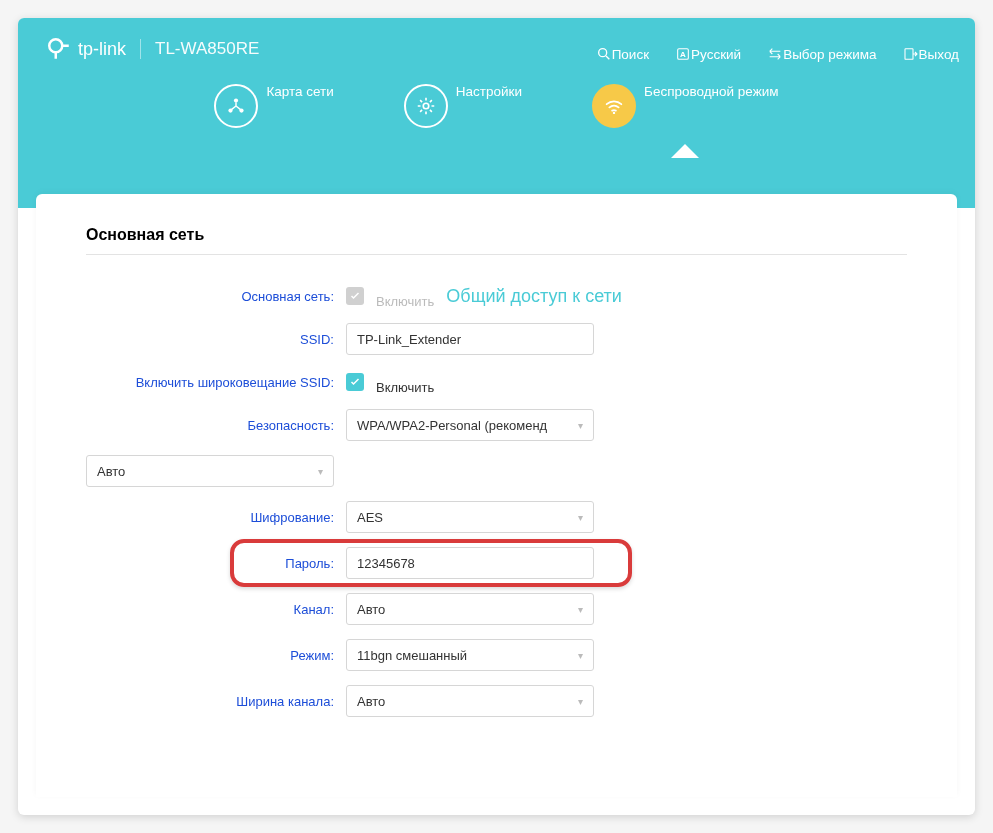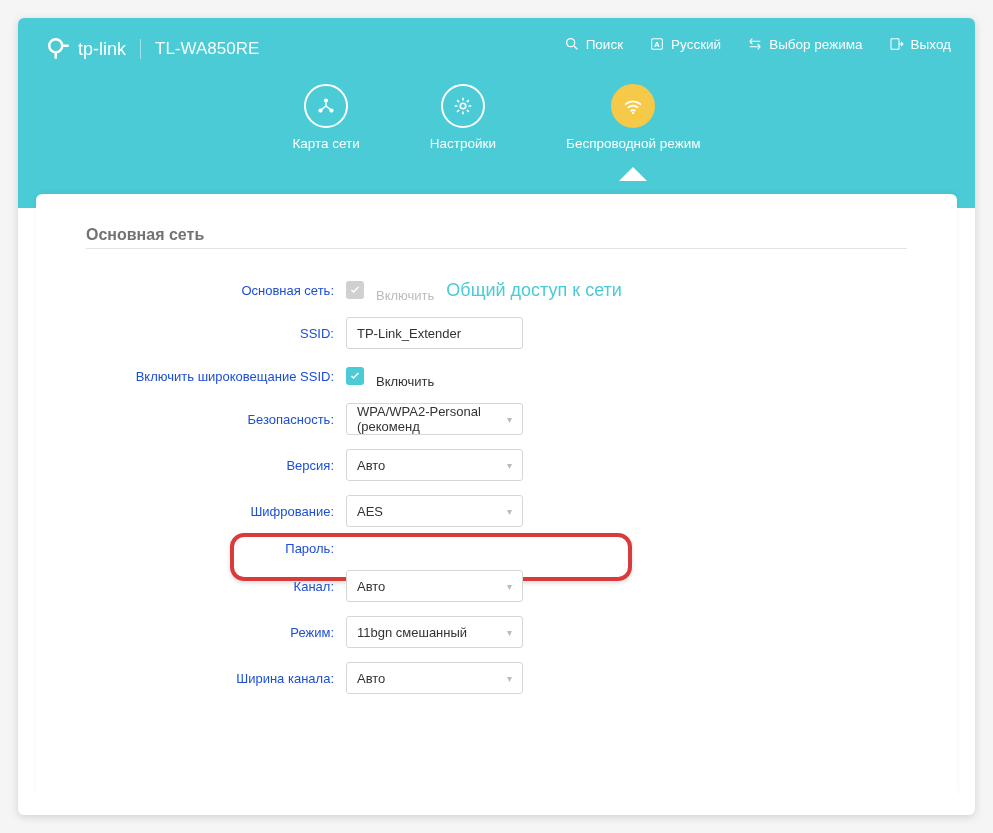"tp-link" .topbar { align-items: flex-start -> flex-end; padding: 18px 24px 0 28px -> 18px 16px 0 28px }
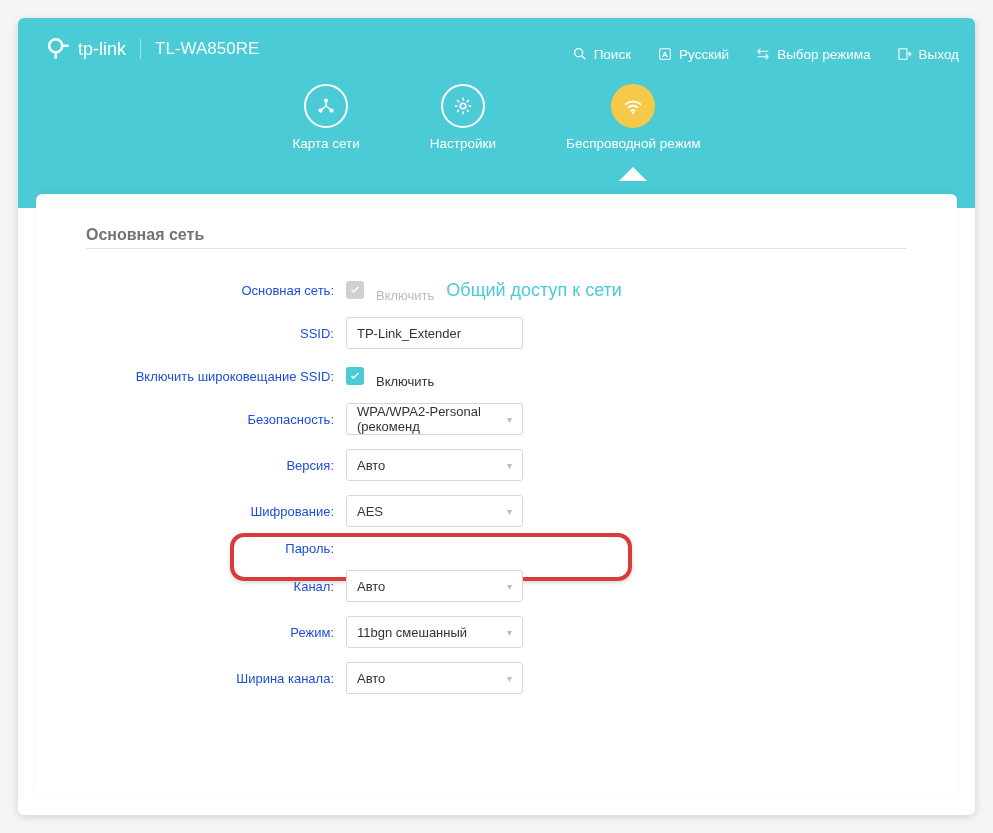"Поиск" .top-action { gap: 6px -> none }
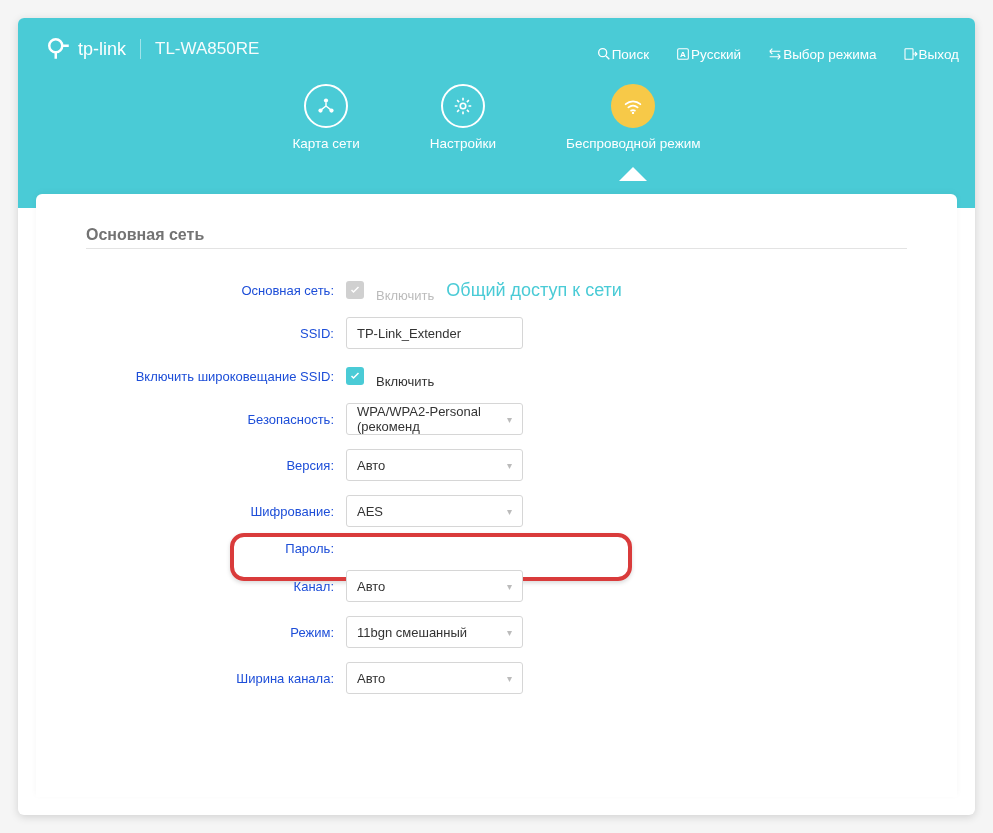"Карта сети" .nav-item { align-items: center -> flex-start; flex-direction: column -> row }
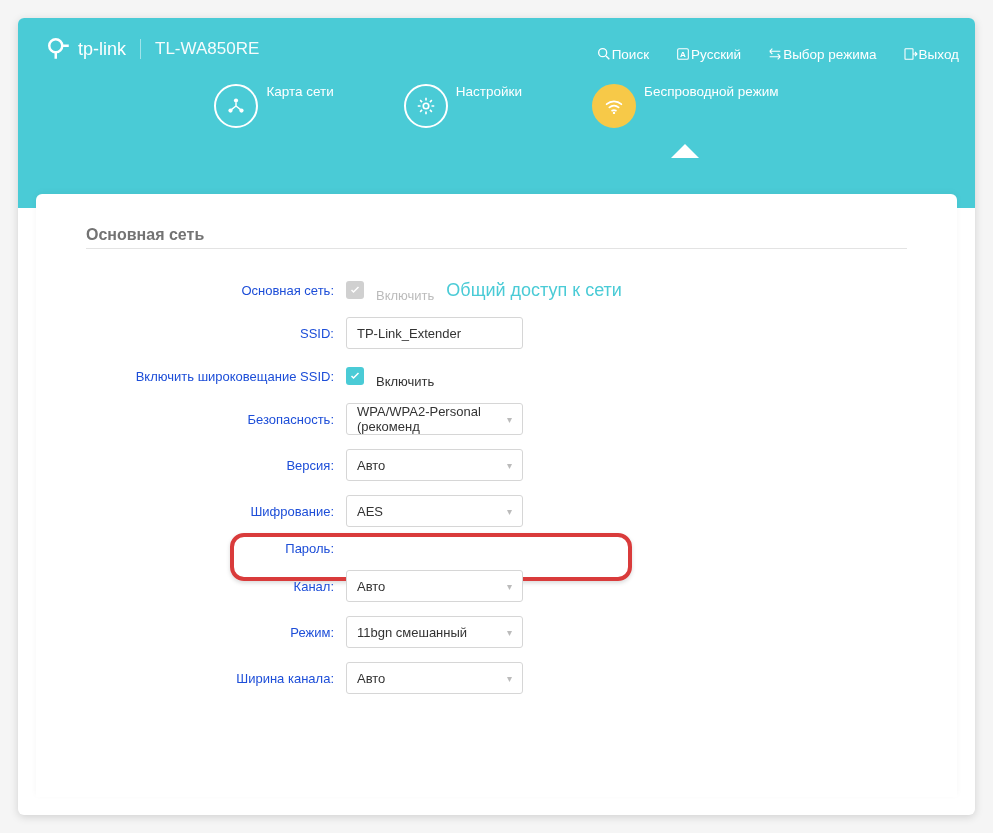"Основная сеть" .section-title { color: #737373 -> #000000; padding-bottom: 4px -> 10px }
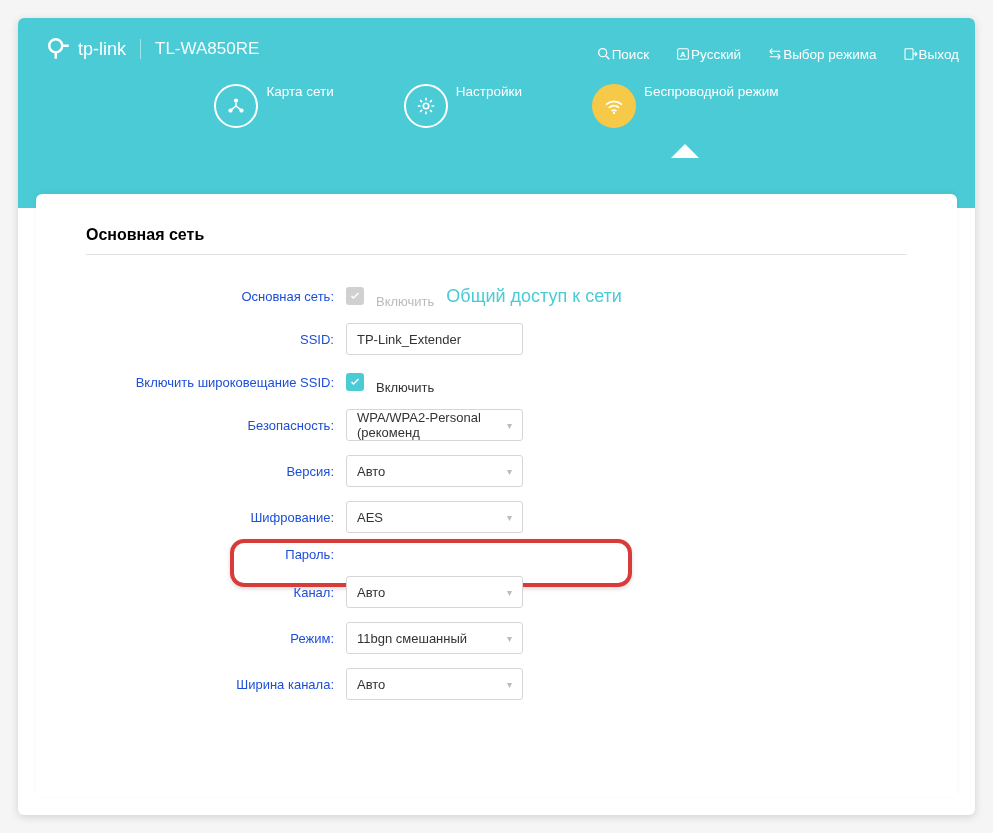"TP-Link_Extender" .ctl { width: 177px -> 248px }
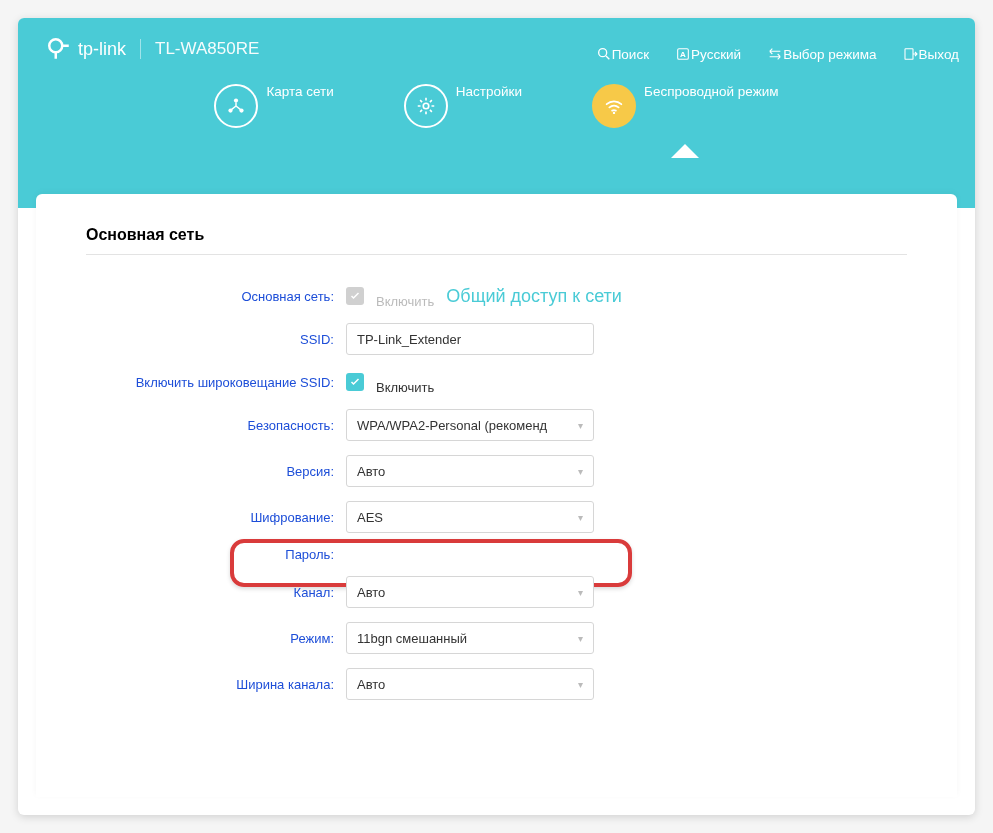"Версия:" div.row-label { html: <div>Версия:</div> -> none }
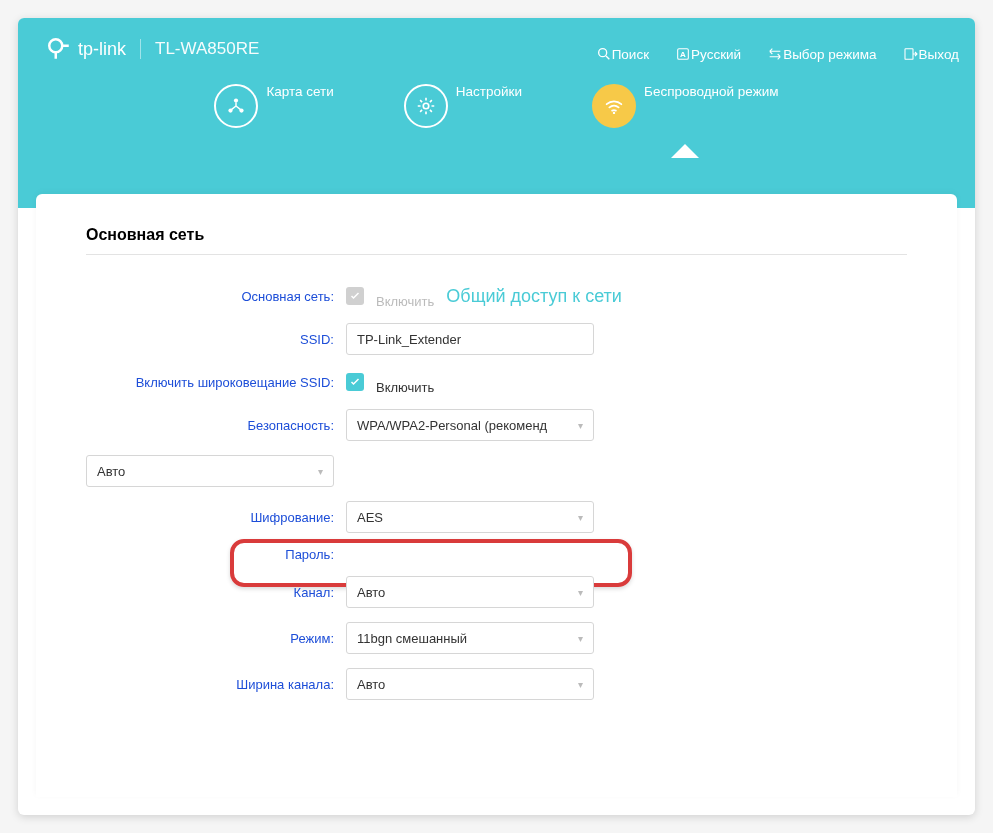"12345678" div.row-control { html: none -> <div> <input> </div> }
